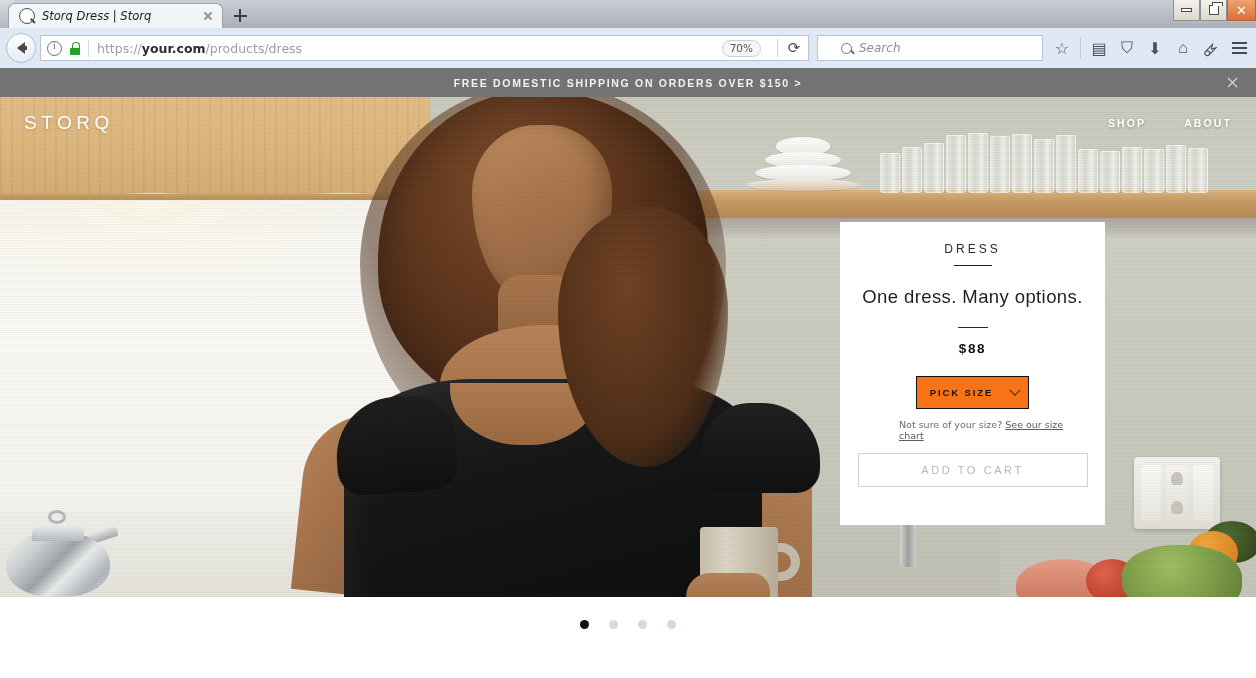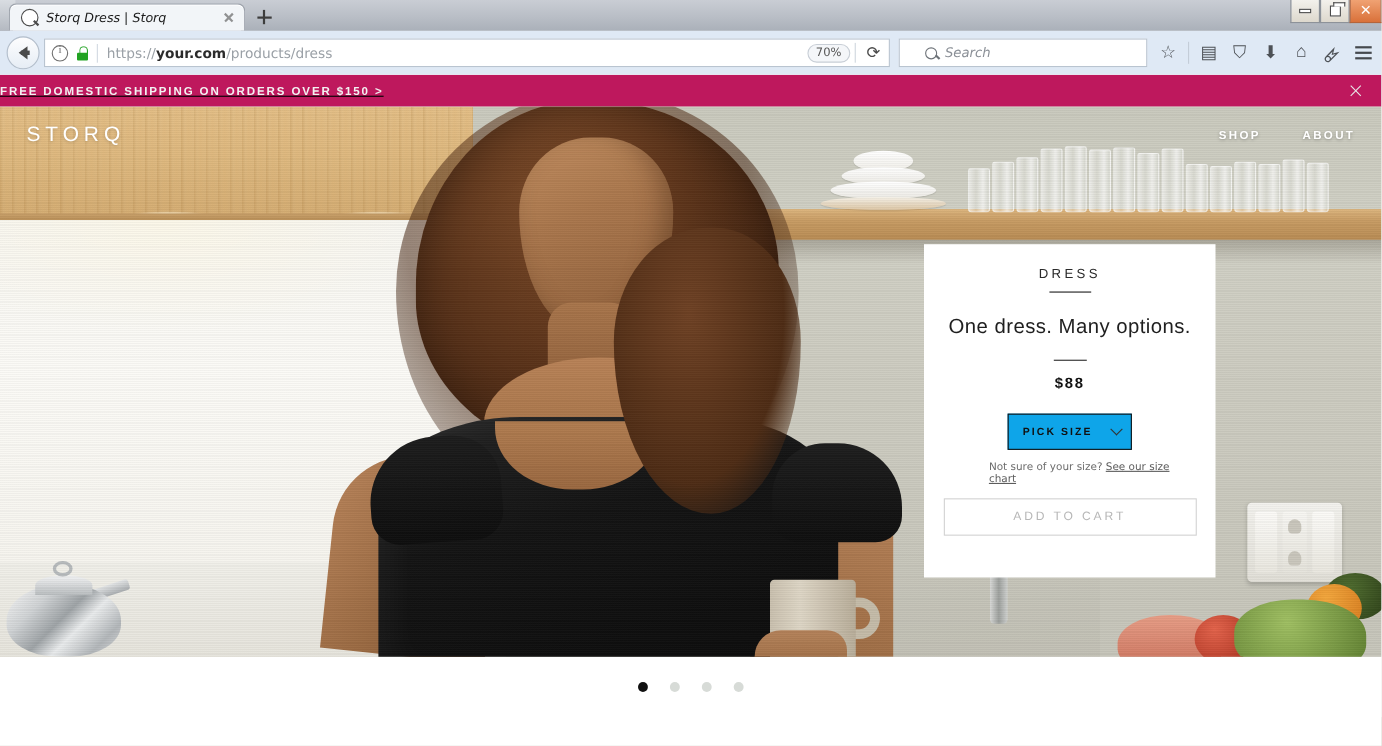"70%" .zoom-badge { margin-right: 4px -> 16px }
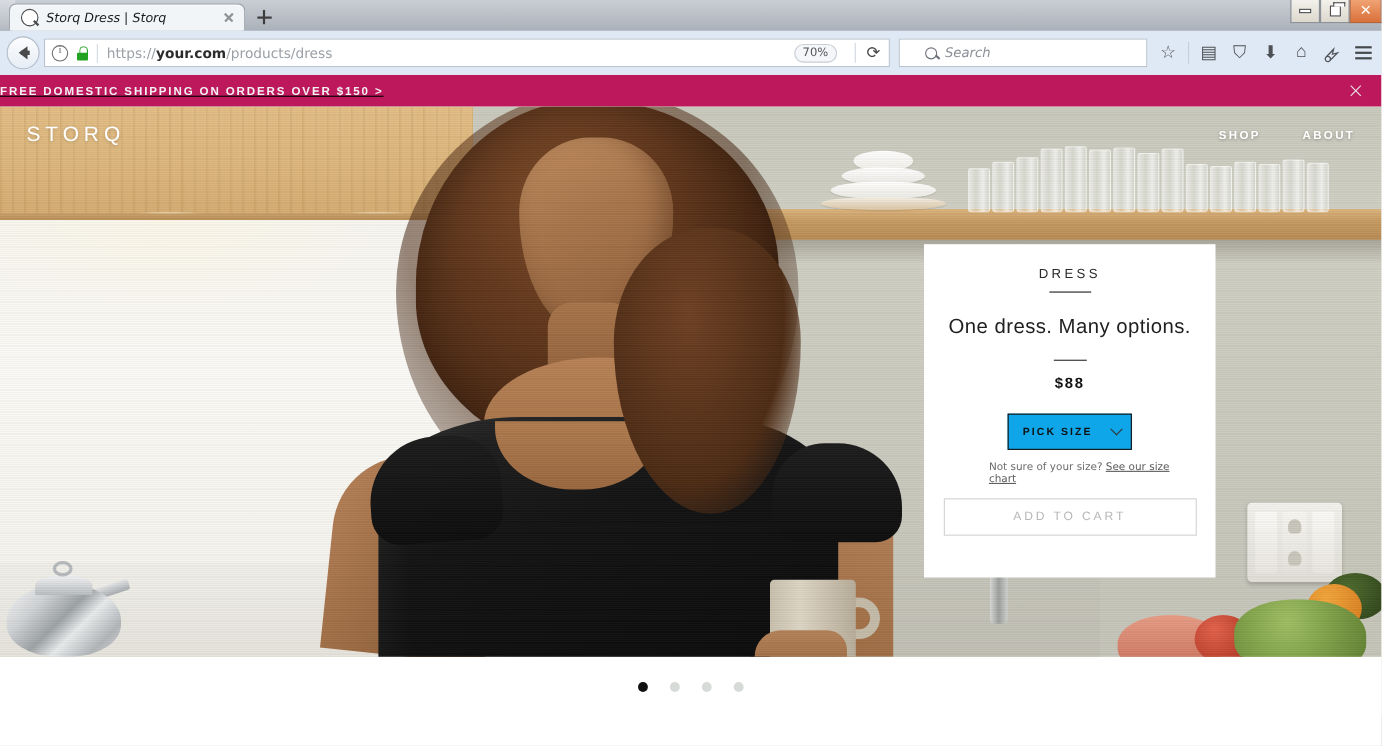"FREE DOMESTIC SHIPPING ON ORDERS" .promo { background: #be185d -> #737373; justify-content: none -> center; text-decoration: underline -> none }
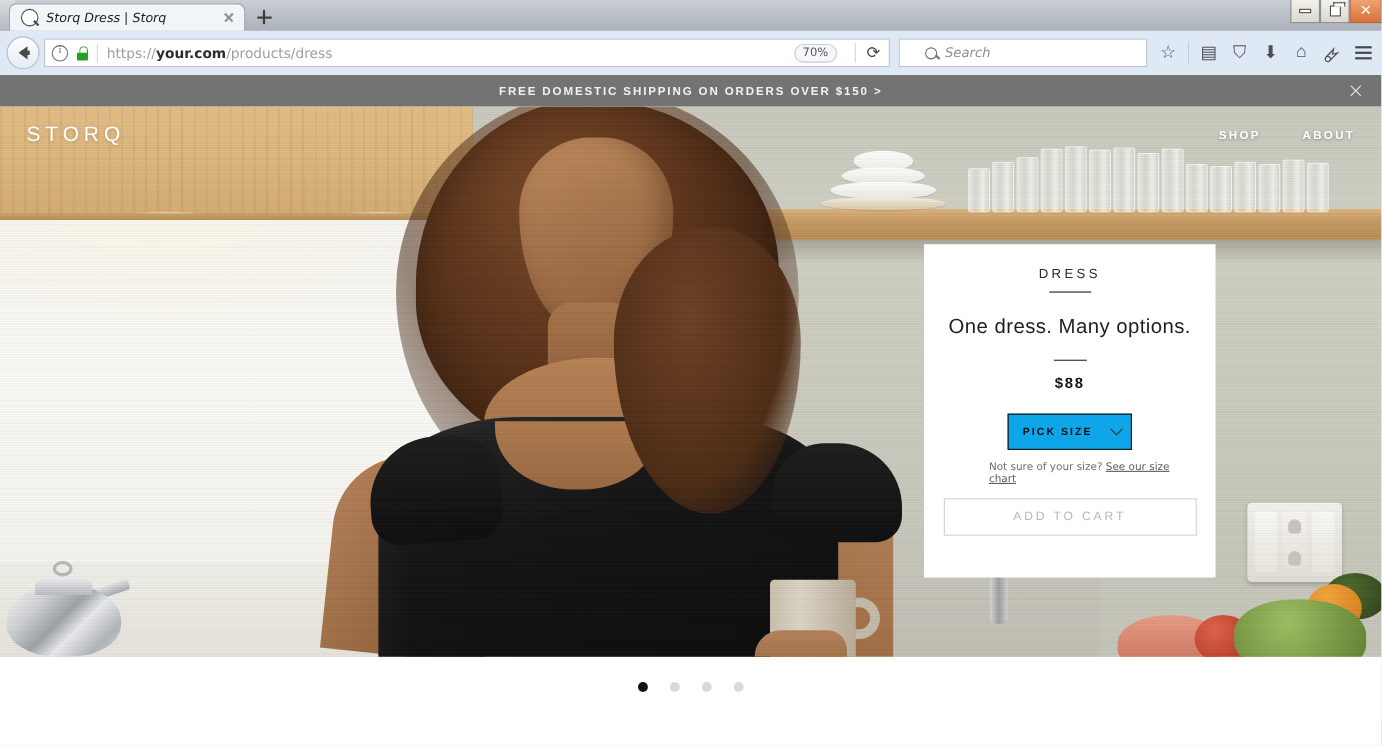"PICK SIZE" .select { background: #0ea5e9 -> #f97316 }
